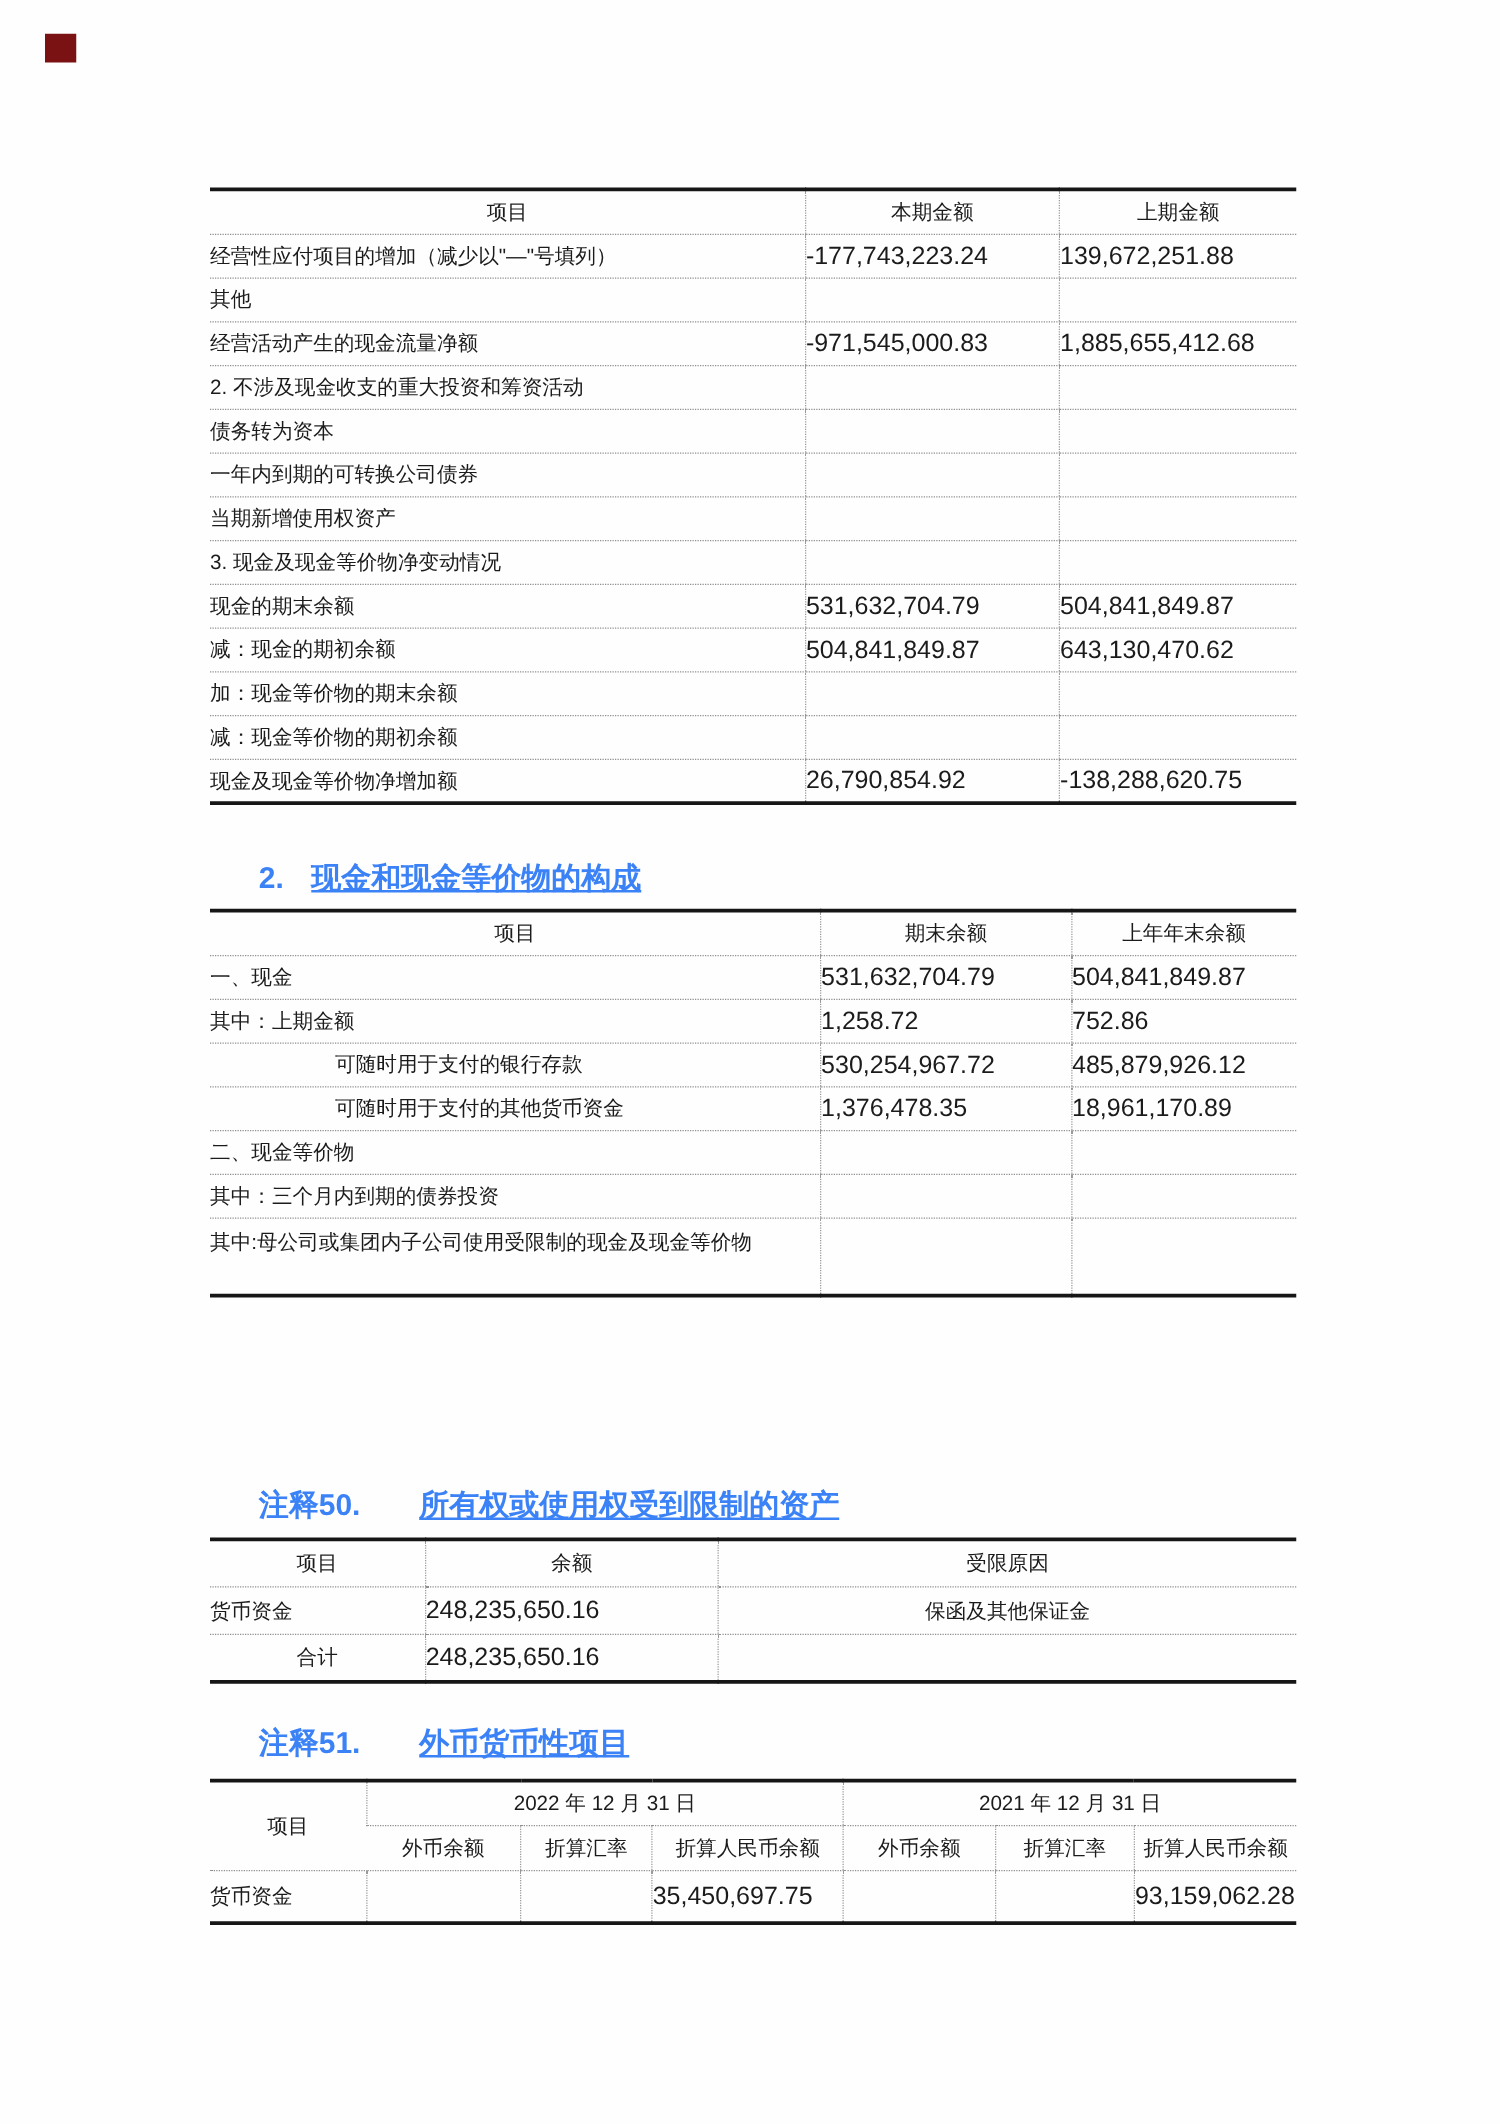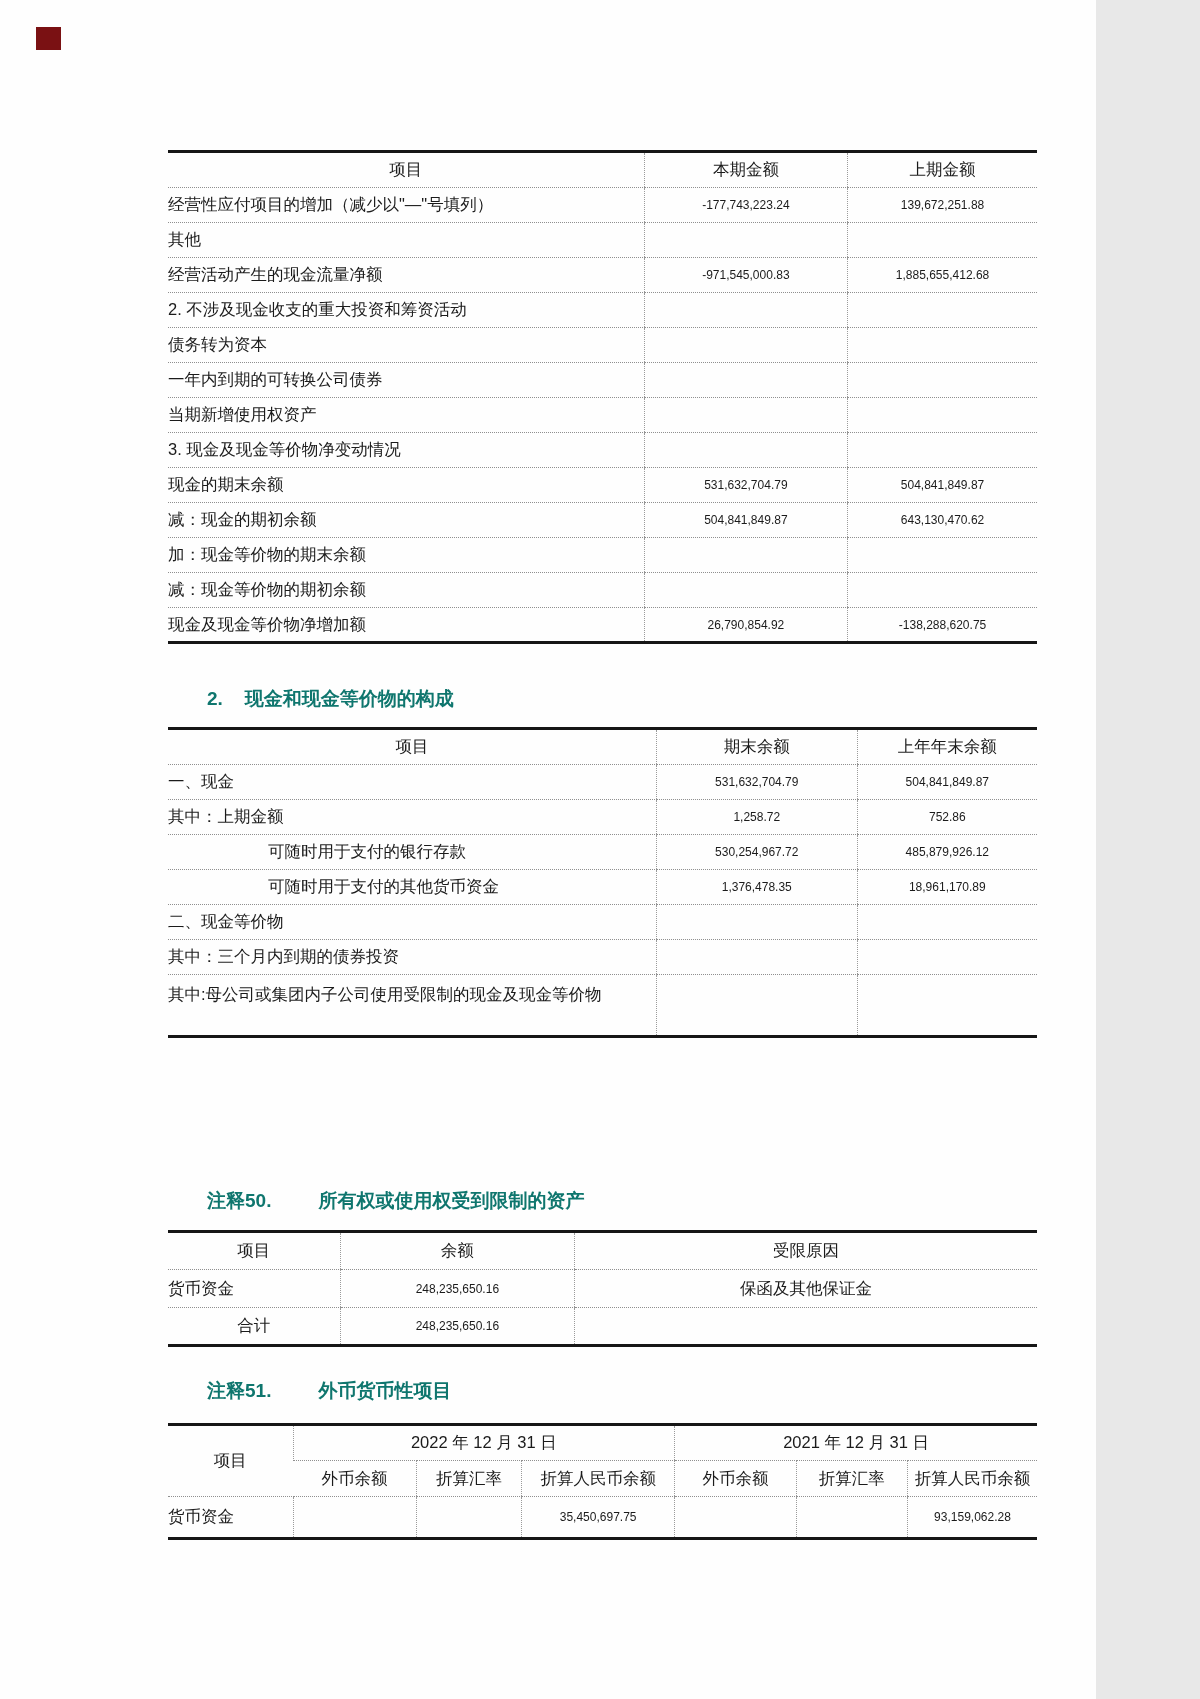"项目" .page { padding-left: 24px -> none; width: 1072px -> 1200px }
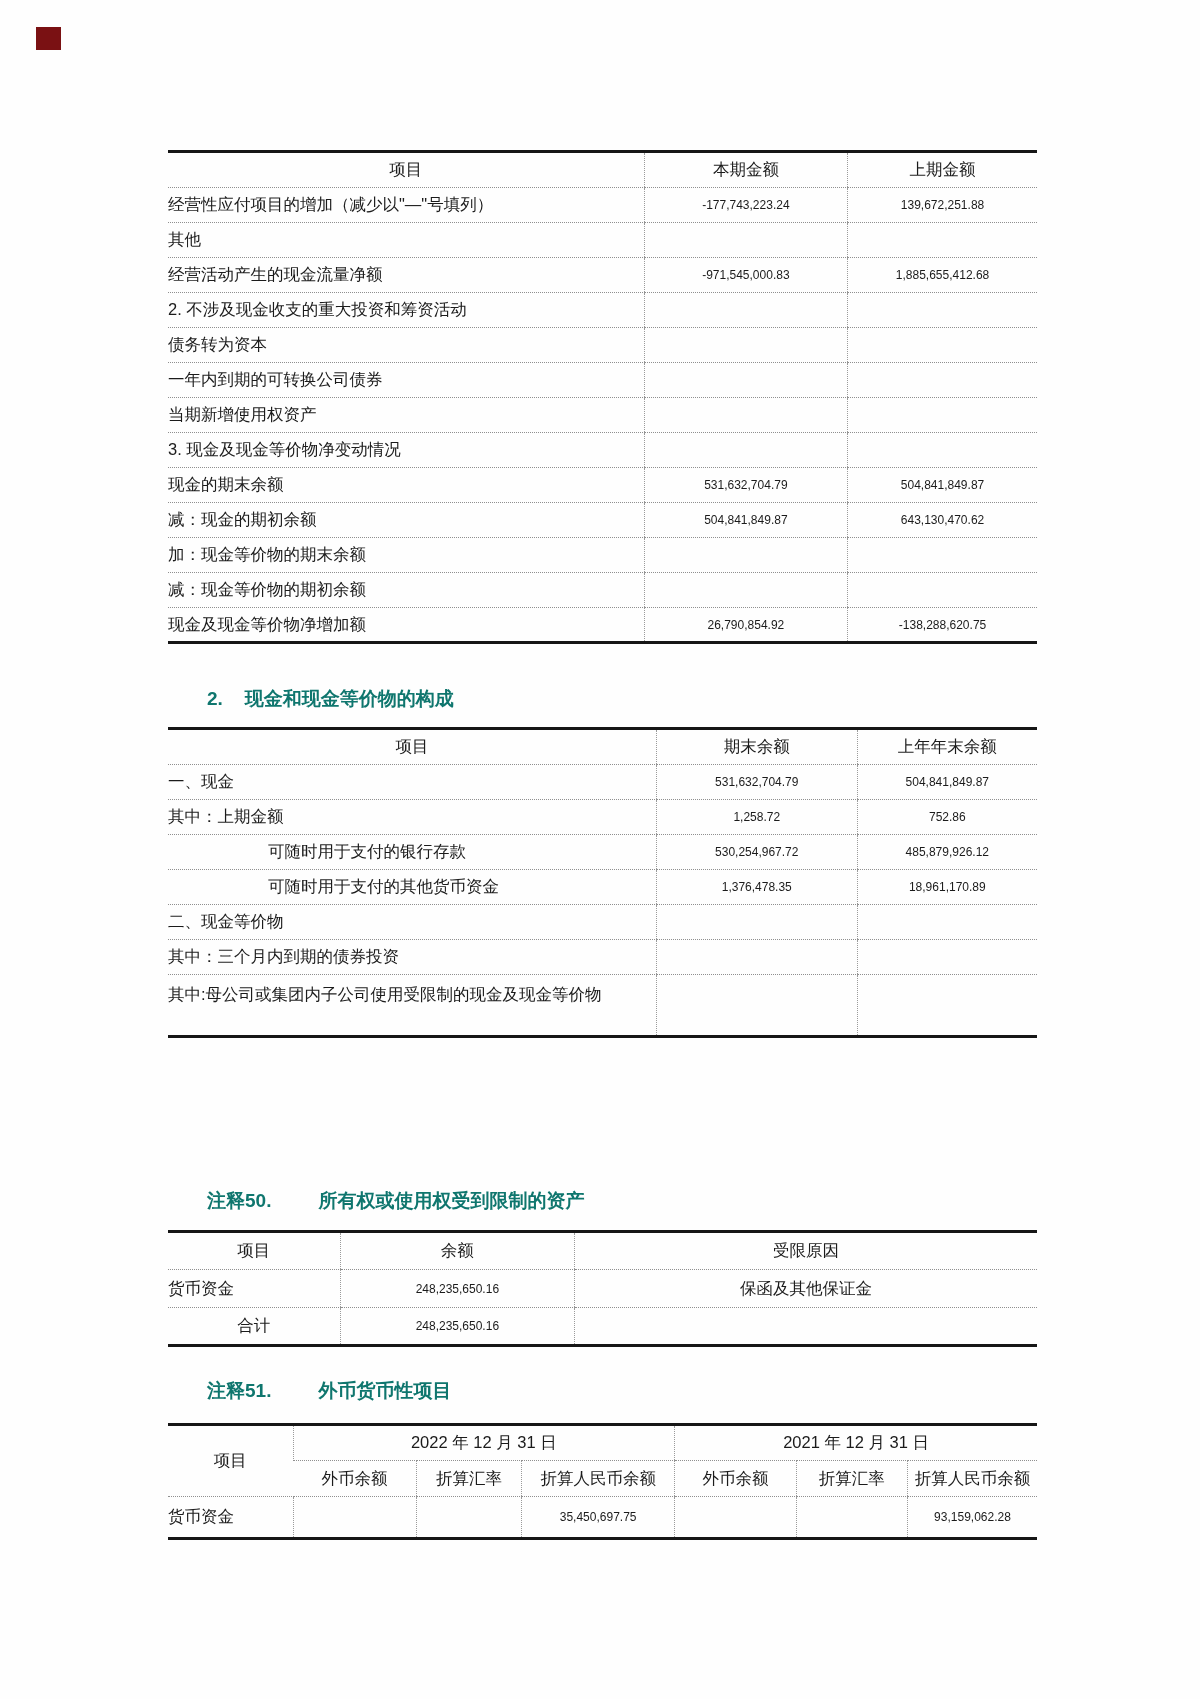"-177,743,223.24" td.num { font-size: 12px -> 20px; text-align: center -> left }
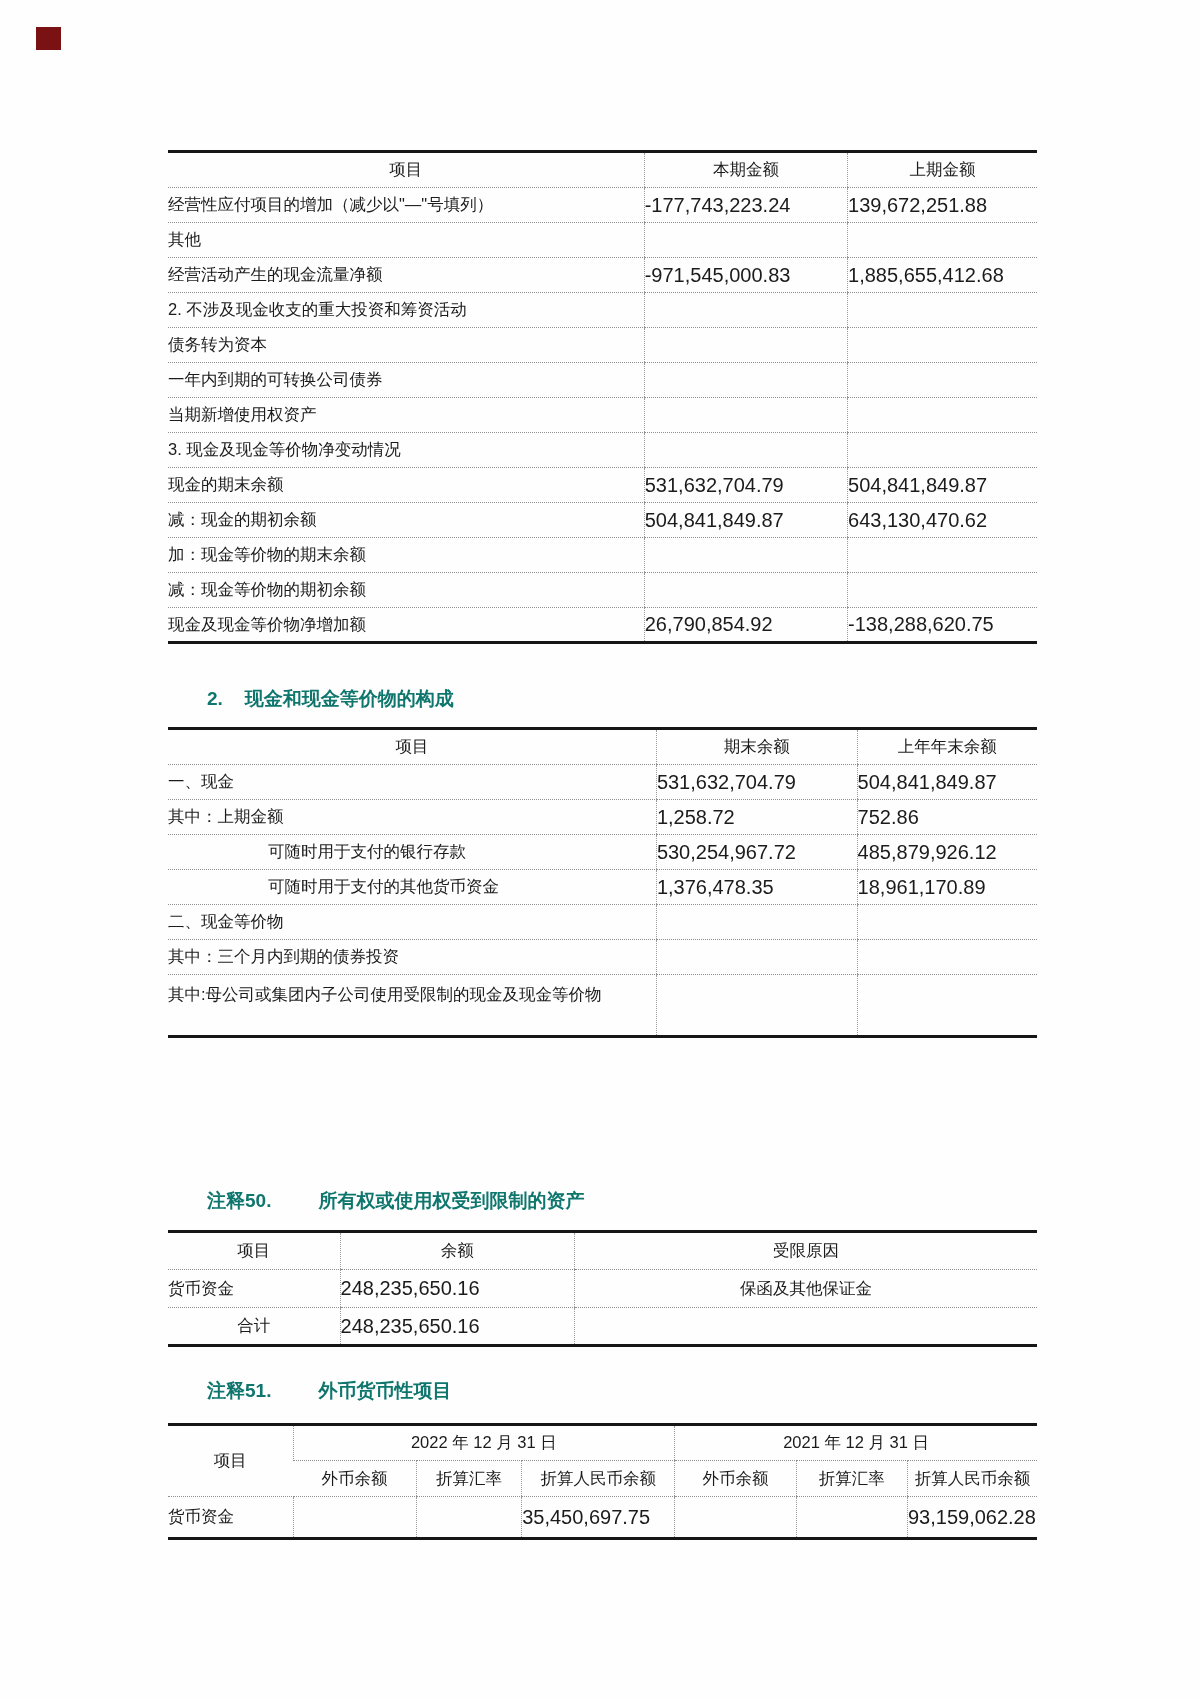"2. 现金和现金等价物的构成" .heading { color: #0f766e -> #3b82f6; font-size: 19px -> 24px; text-decoration: none -> underline }
